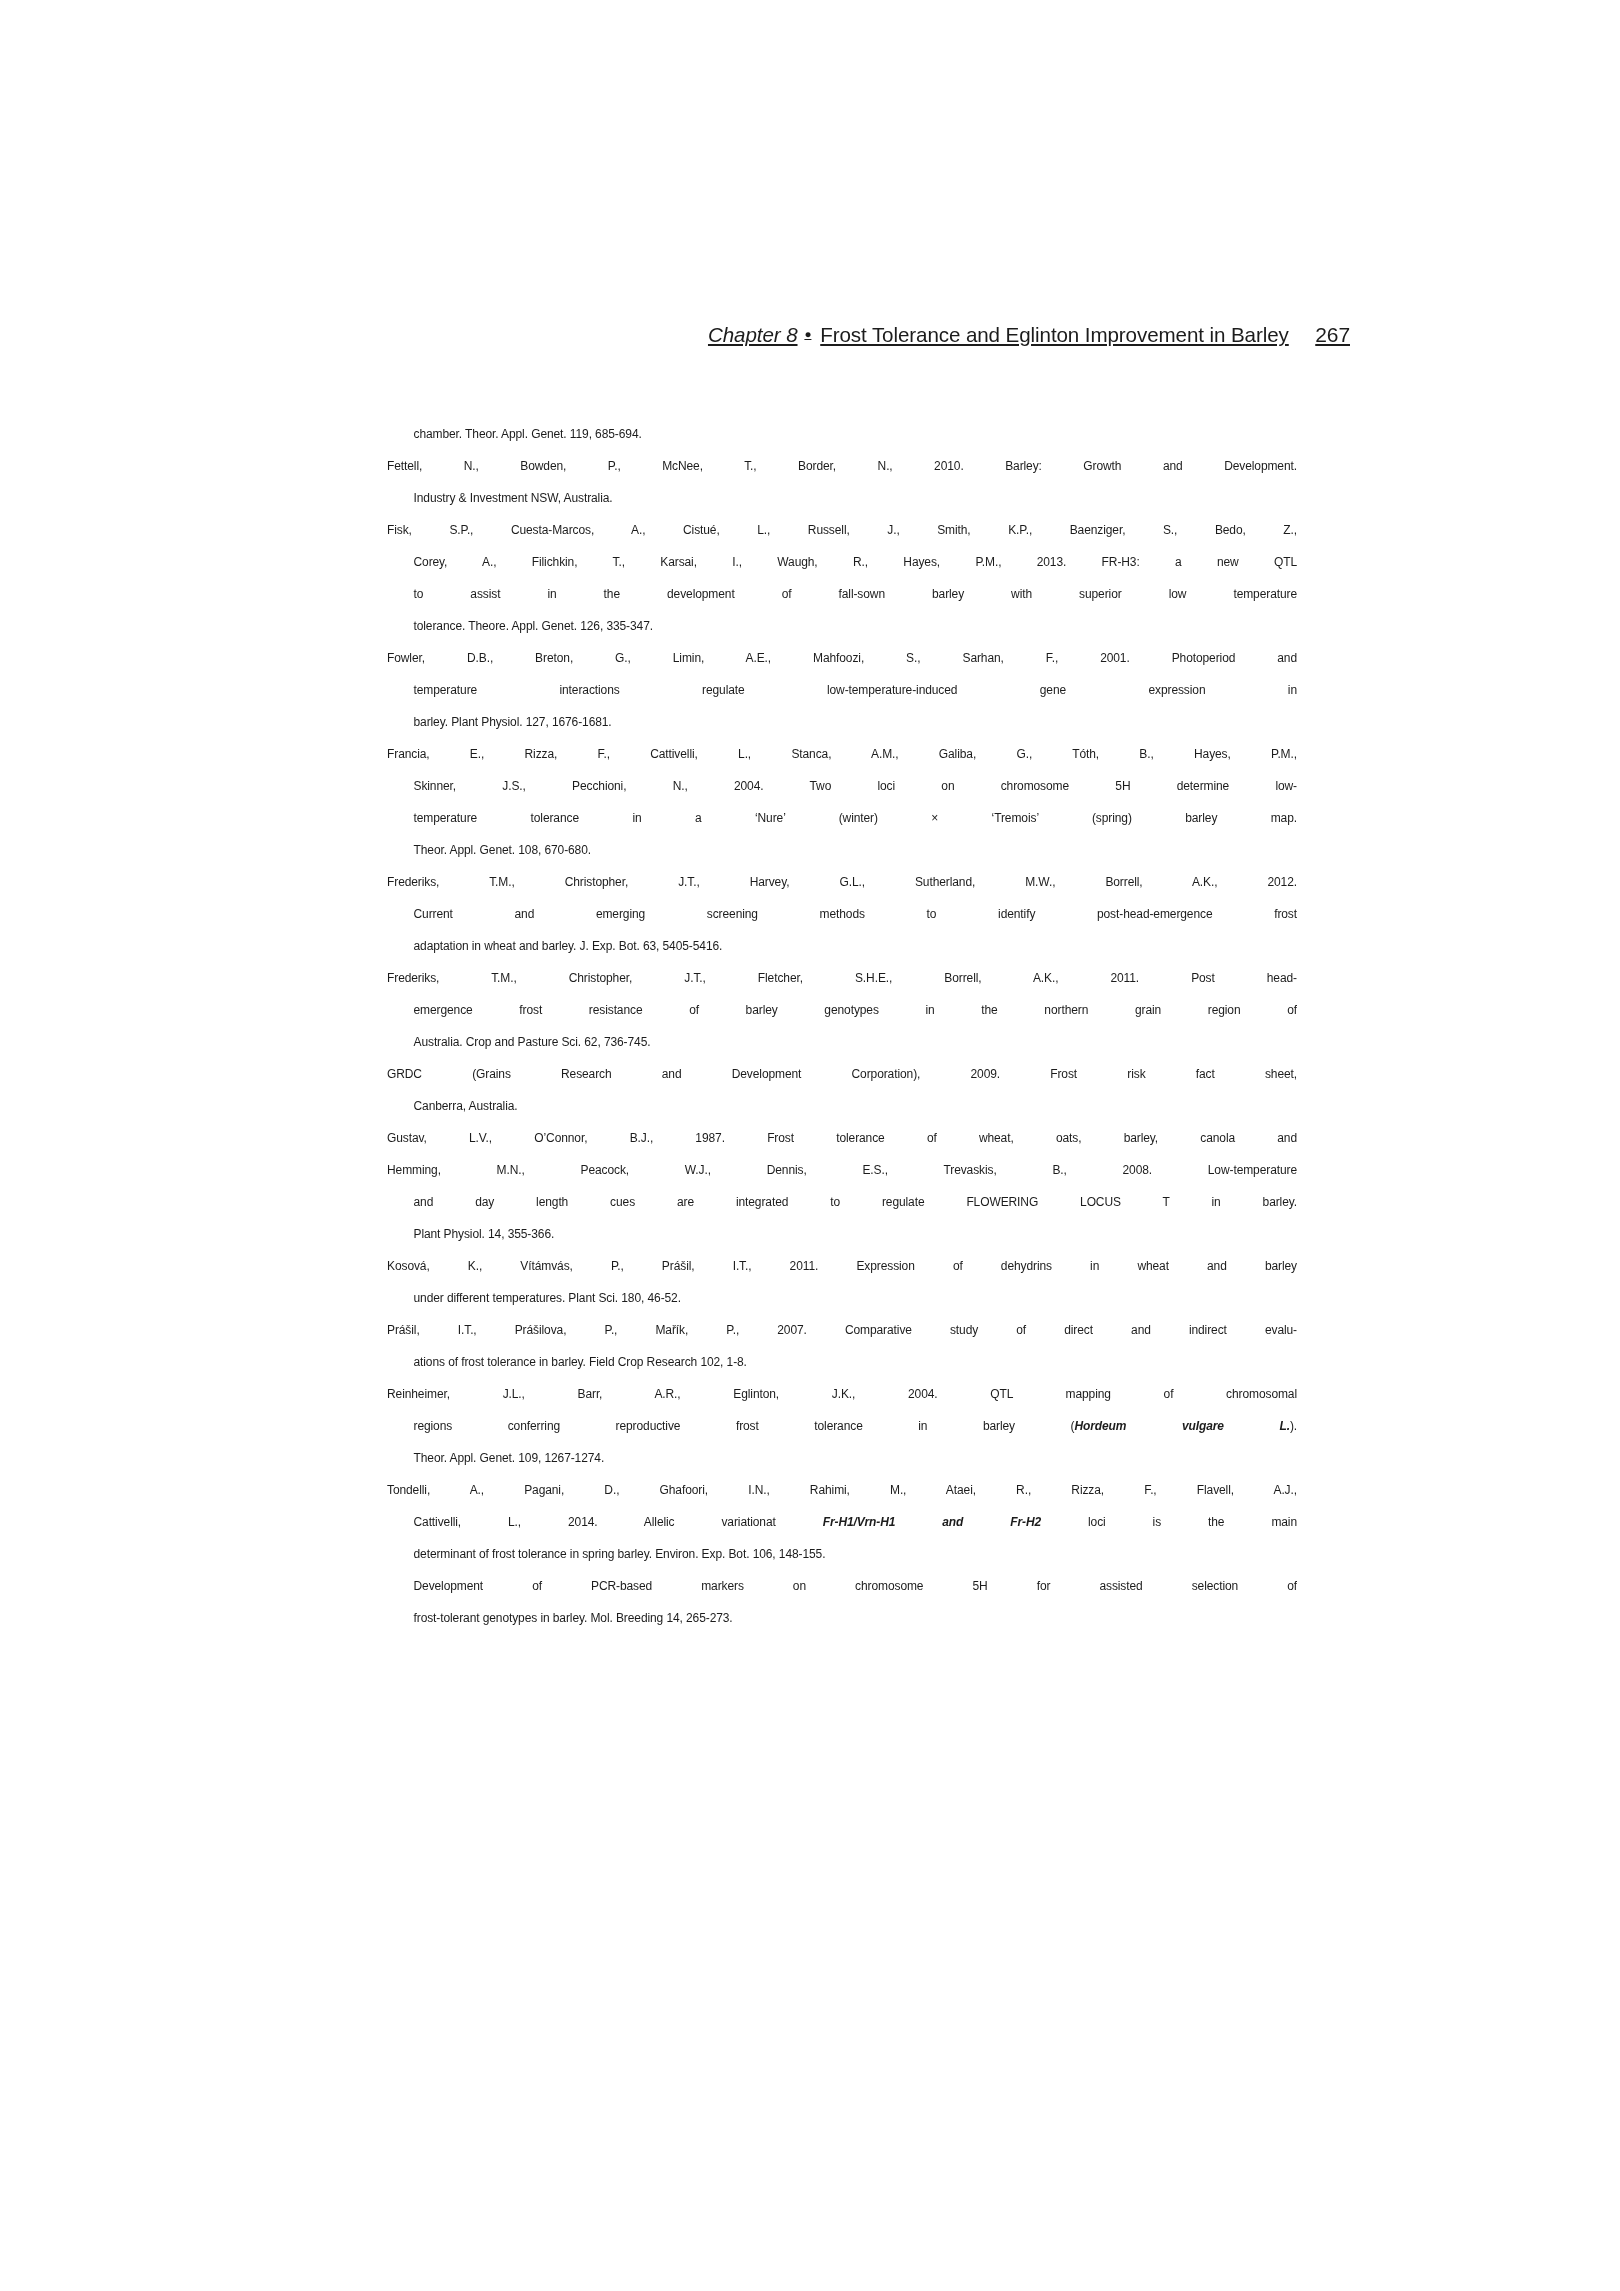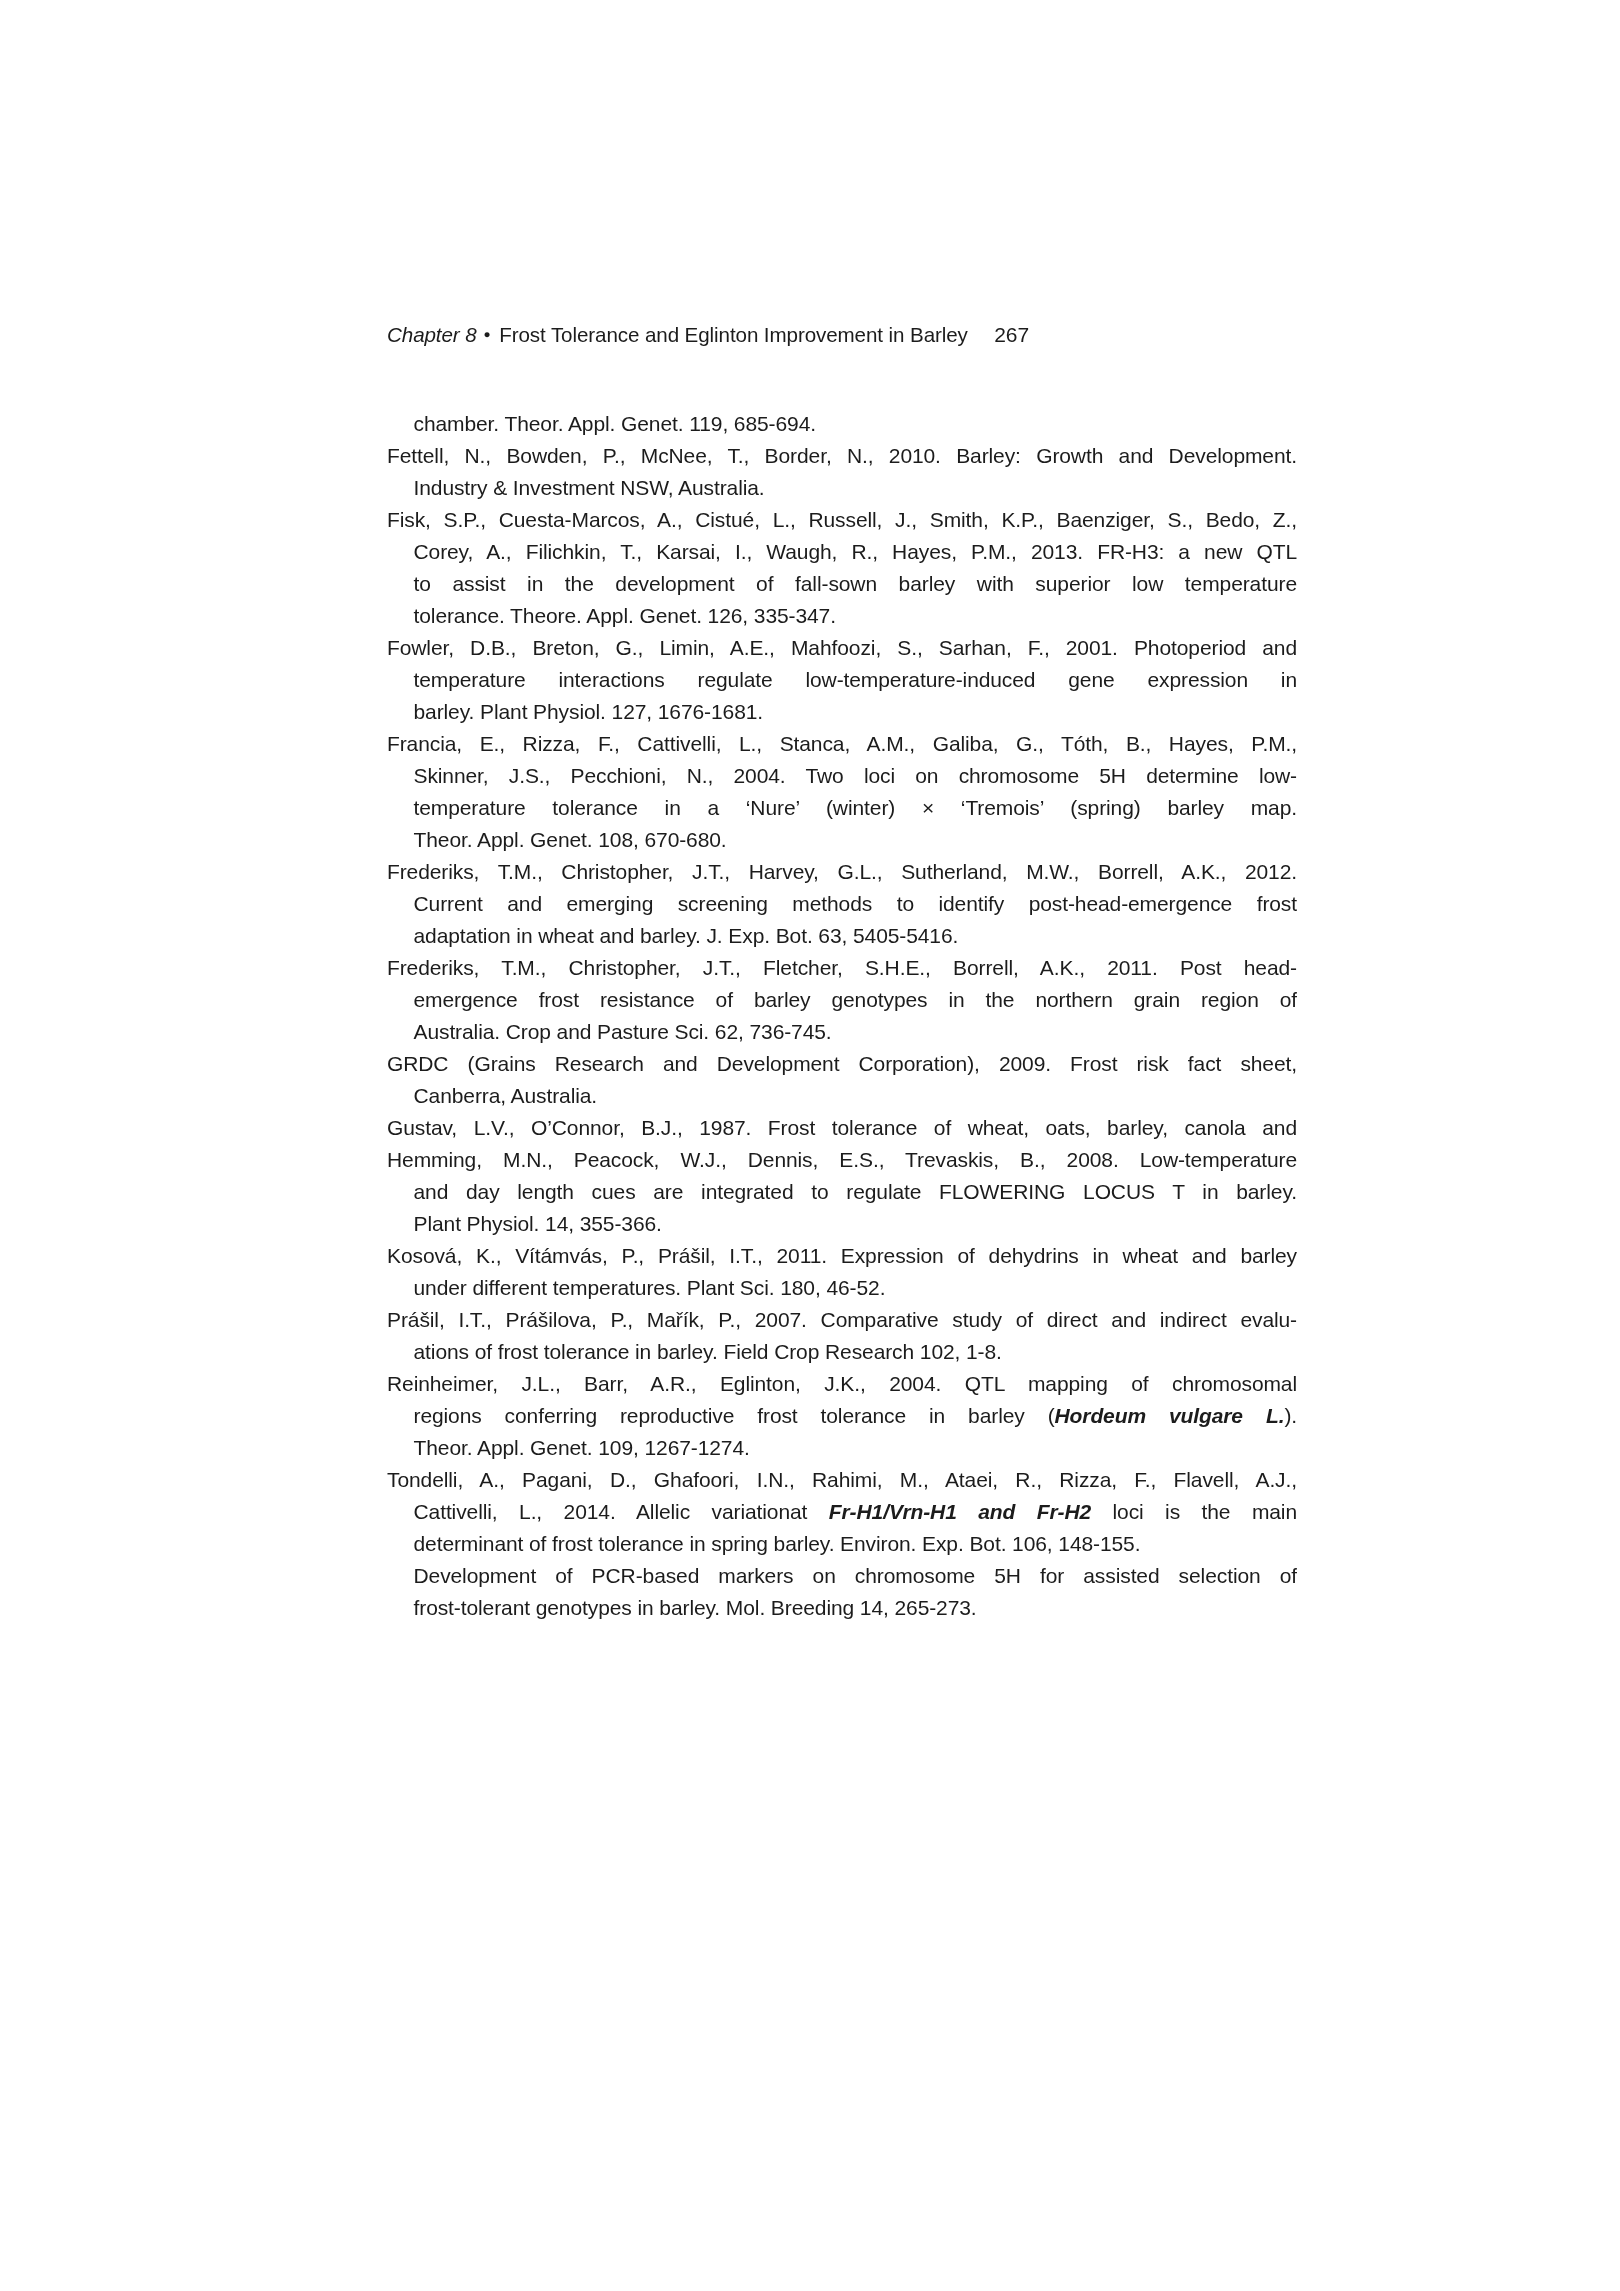"Chapter 8" .page-header { justify-content: none -> flex-end; text-decoration: none -> underline }
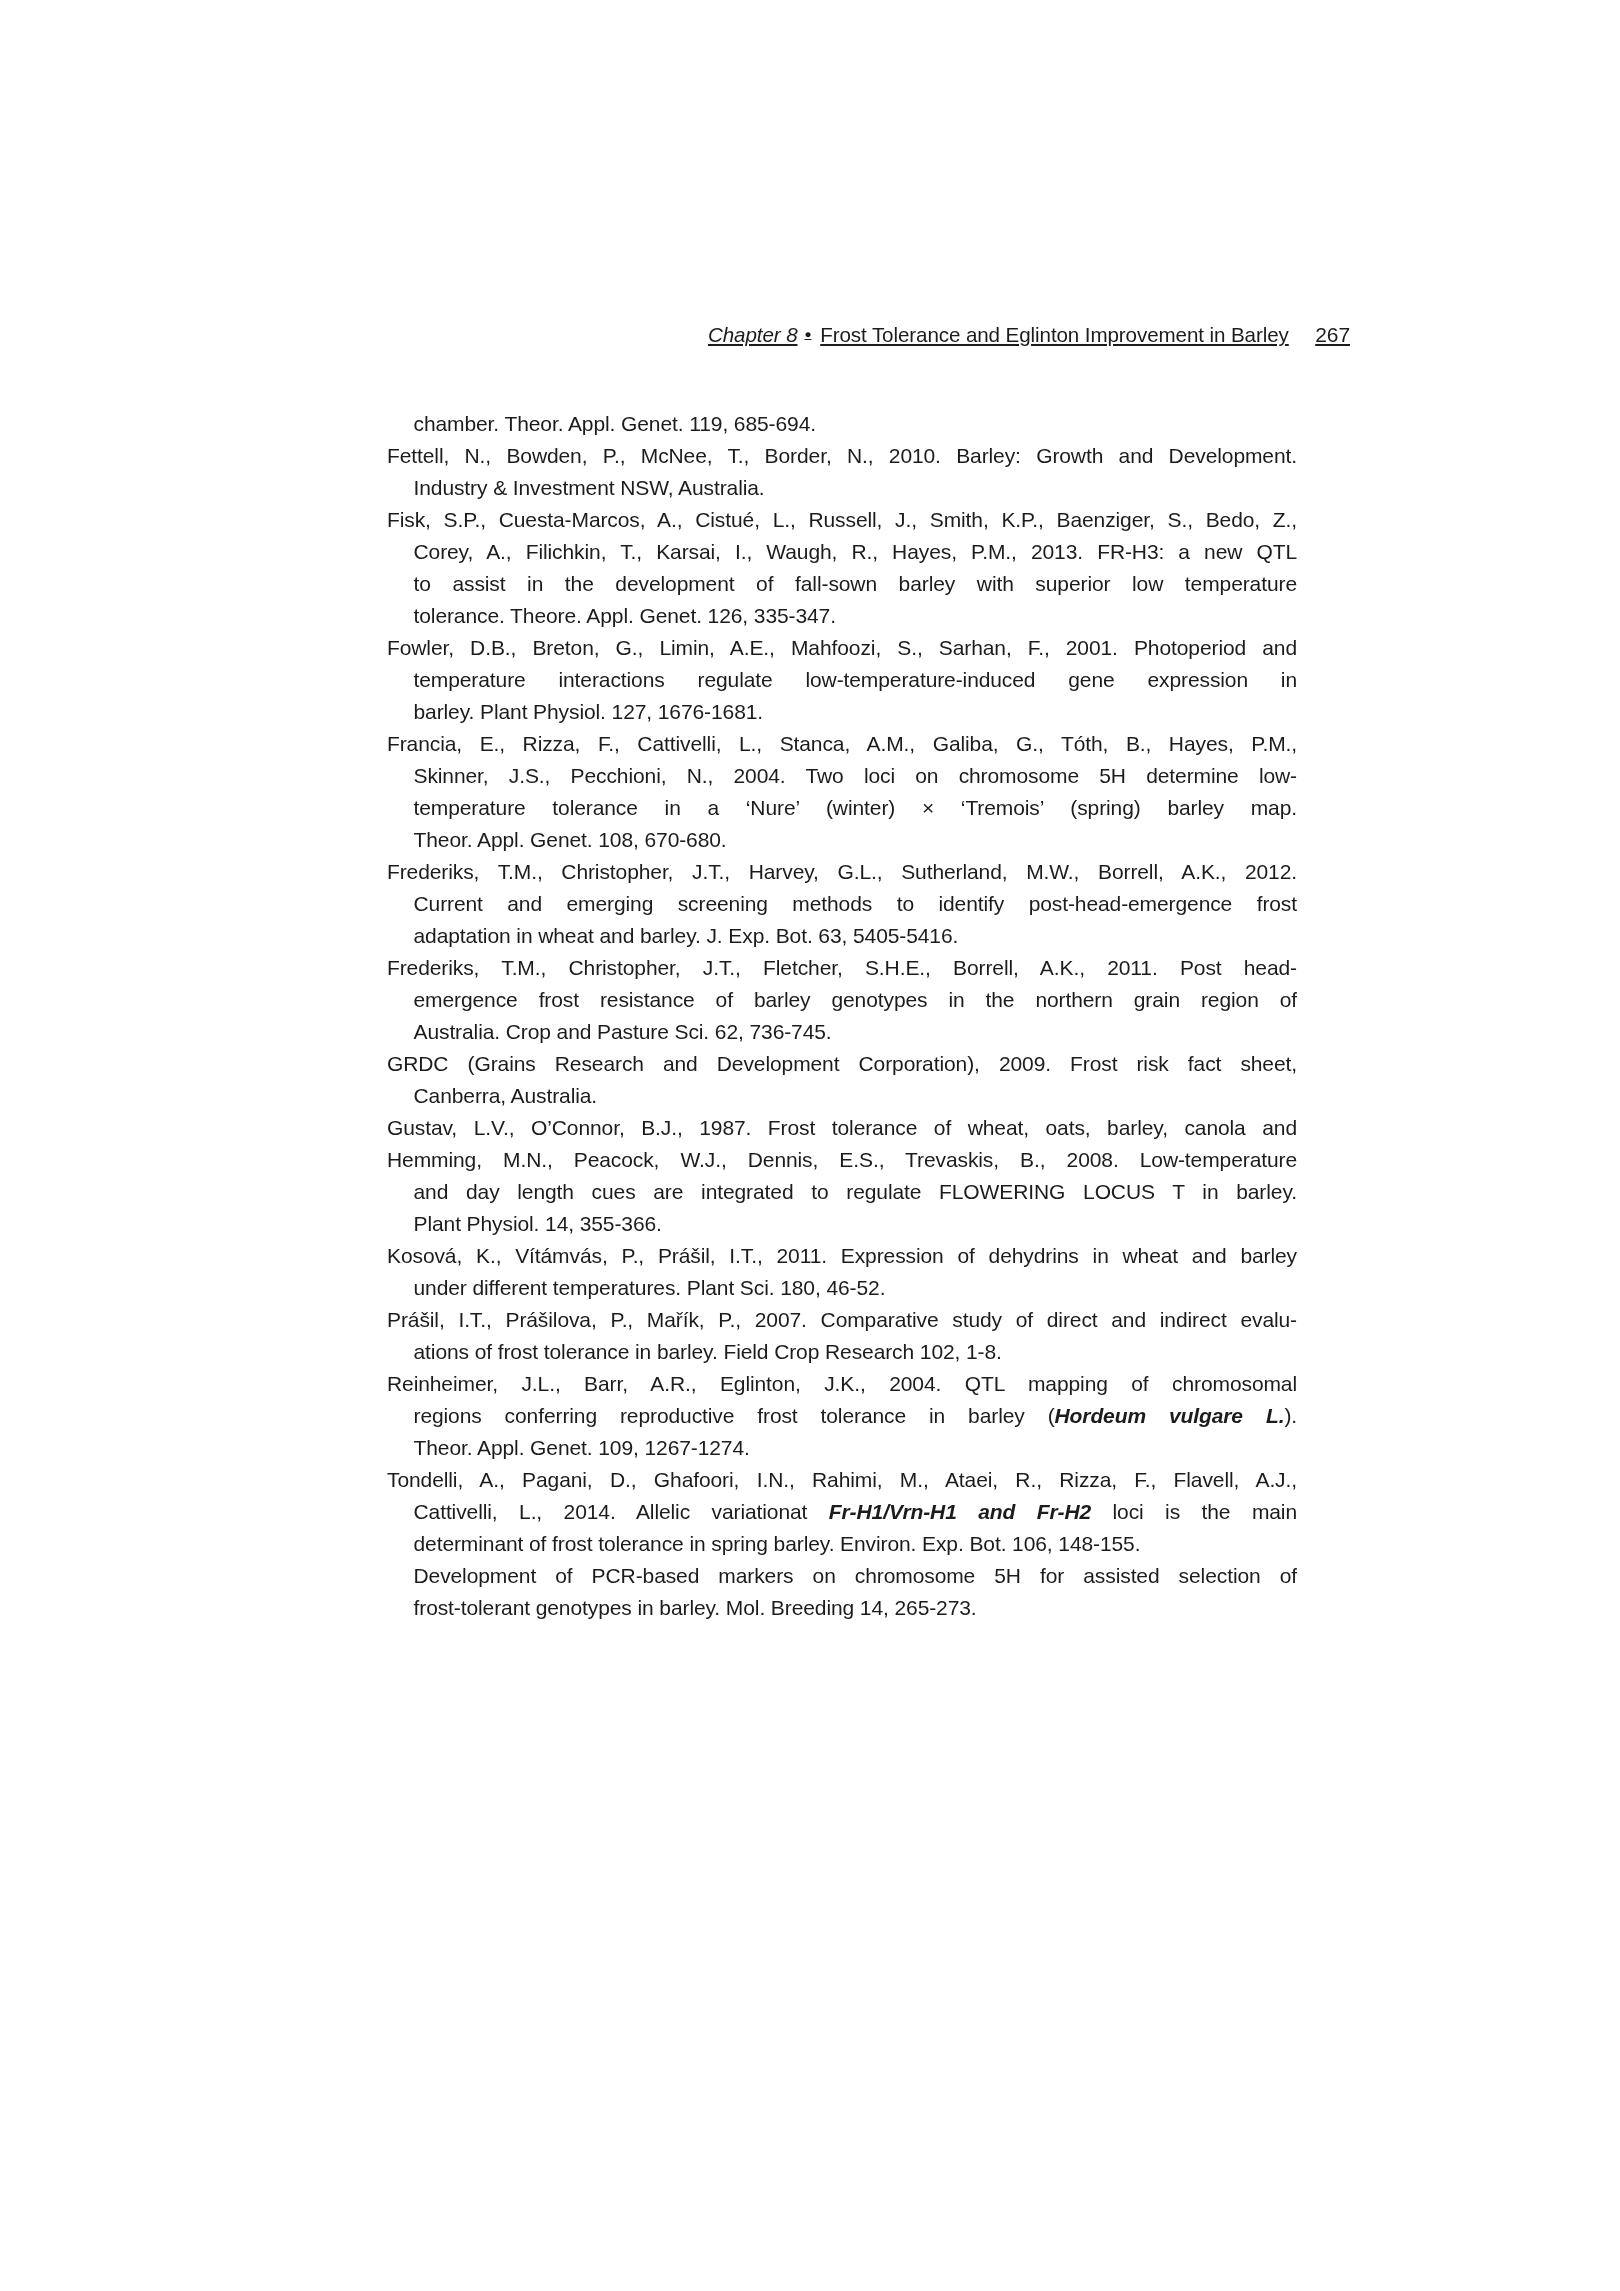"chamber. Theor. Appl. Genet. 119," .refs { font-size: 21px -> 12px; top: 408px -> 418px }
